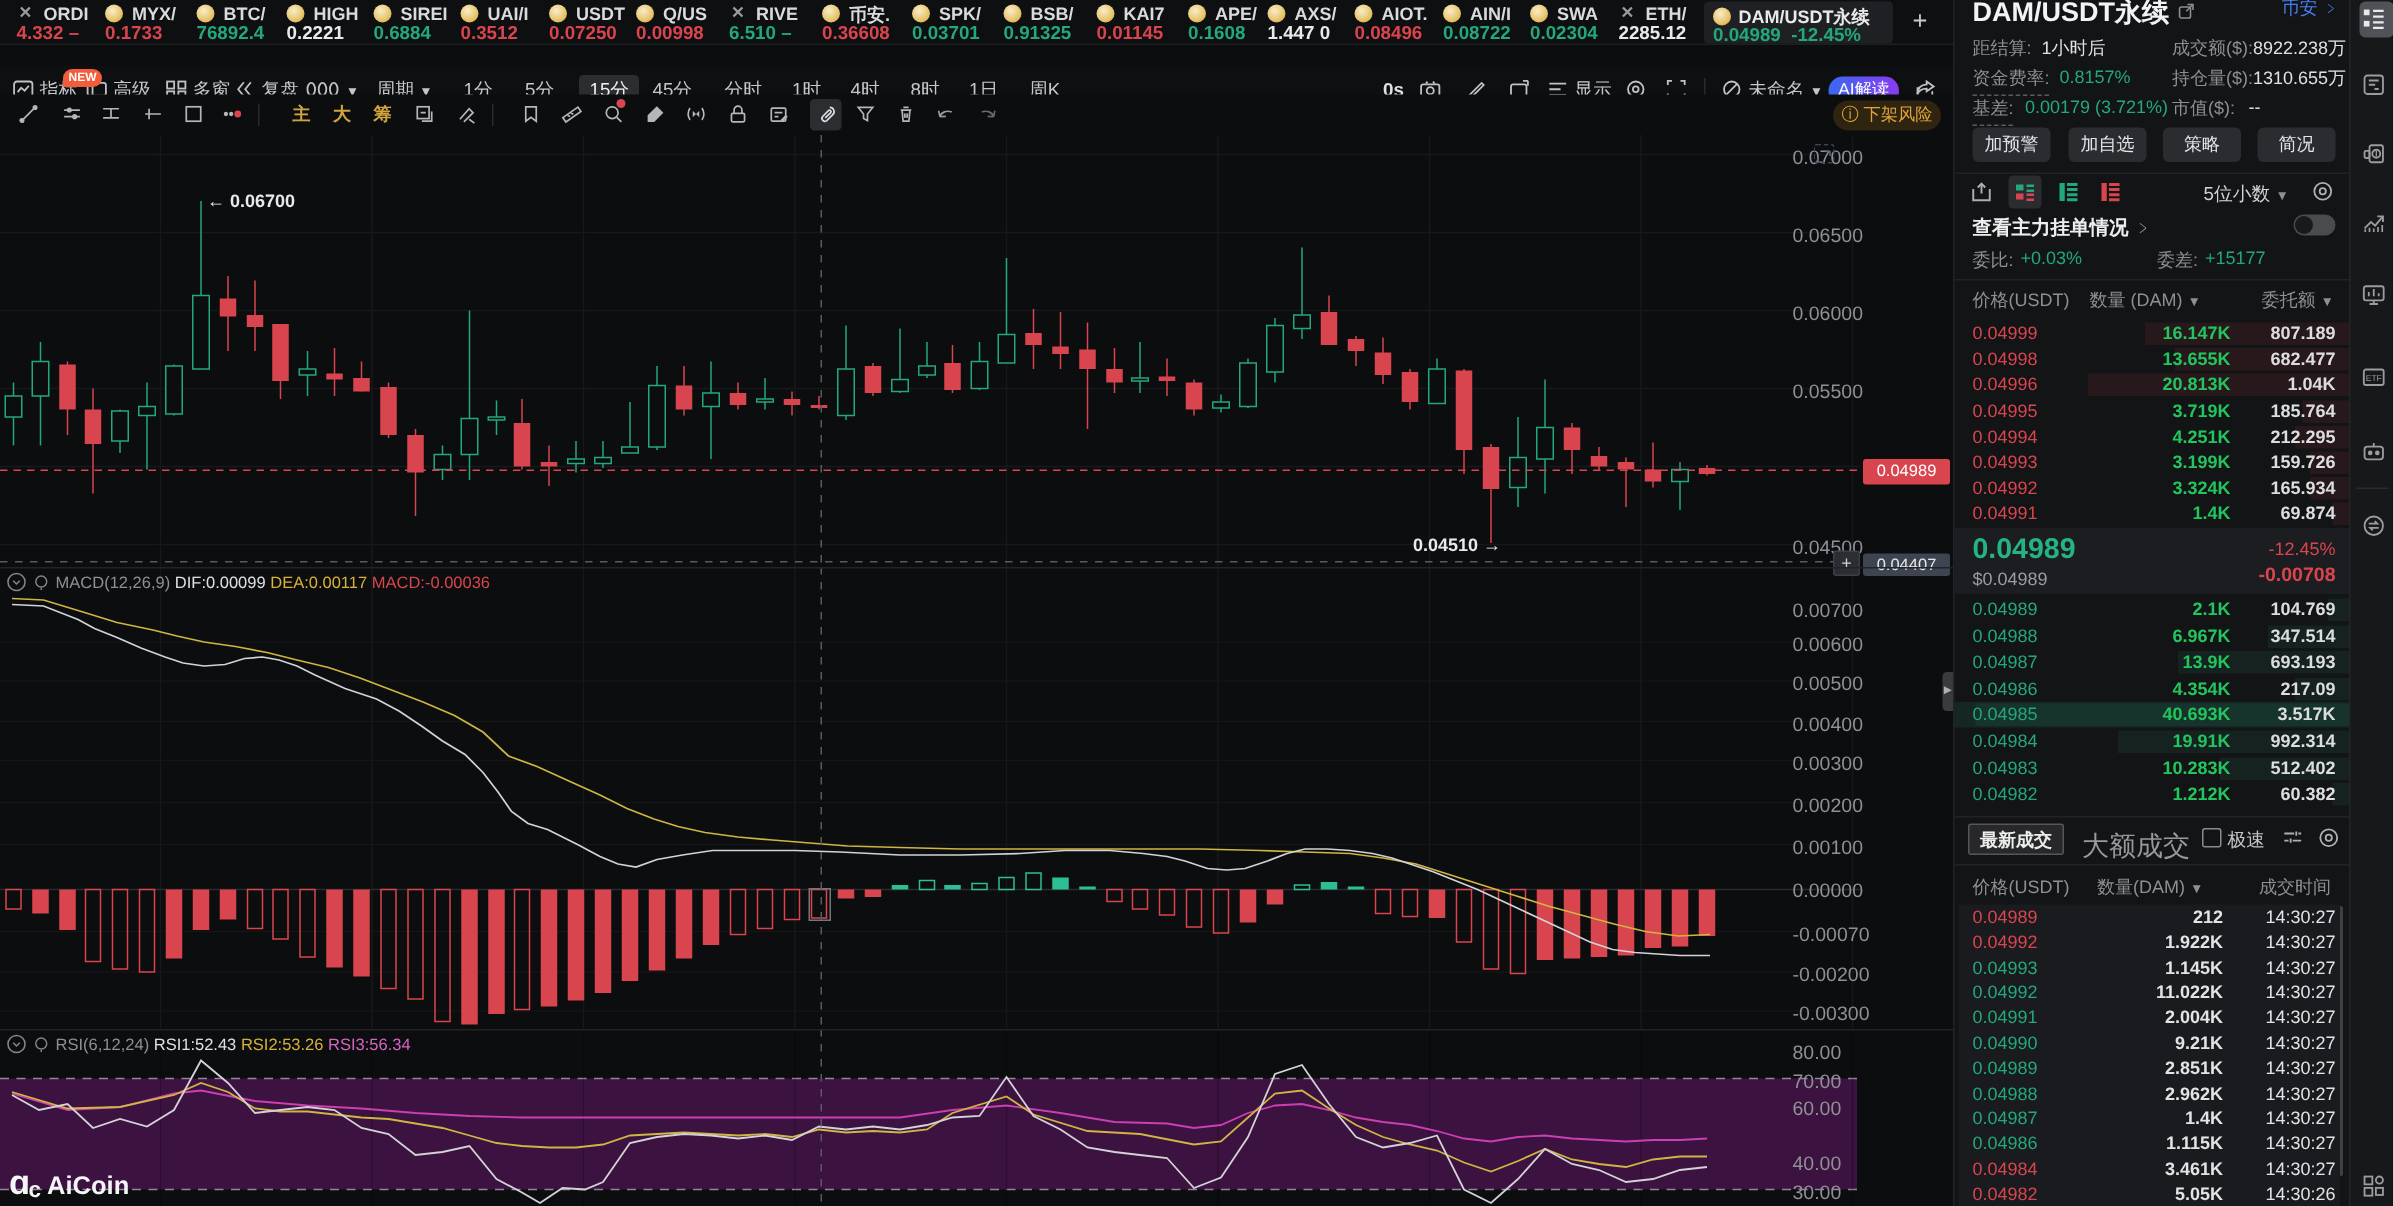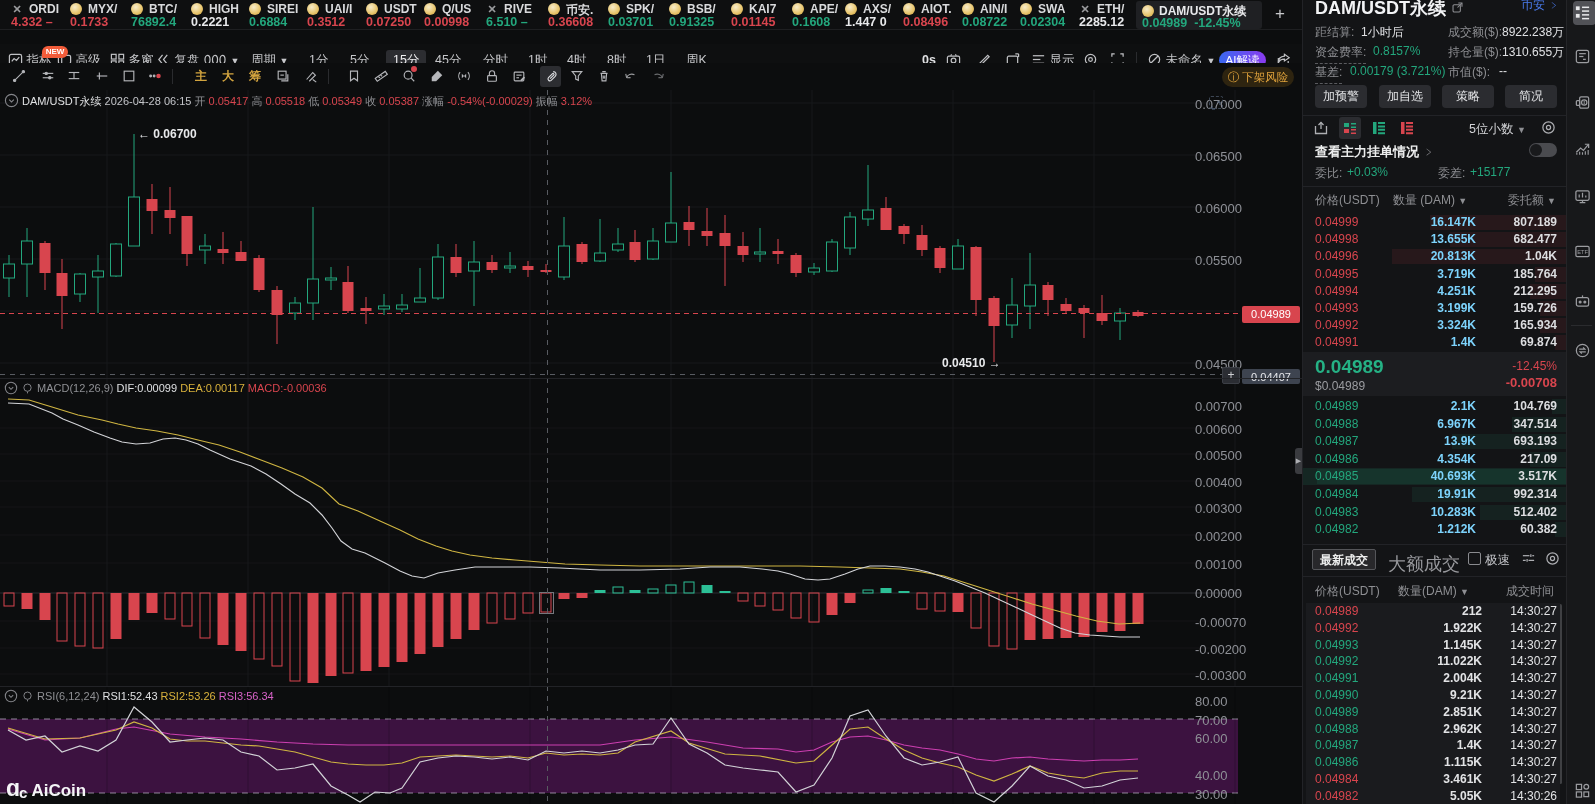"DAM/USDT永续 2026-04-28 06:15 开 0.05417" div.lgd { html: <div><svg> <circle></circle> <polyline></polyline> </svg> <b>DAM/USDT永续</b> <span>2026-04-28 06:15</span> 开 <span>0.05417</span> 高 <span>0.05518</span> 低 <span>0.05349</span> 收 <span>0.05387</span> 涨幅 <span>-0.54%(-0.00029)</span> 振幅 <span>3.12%</span></div> -> none }
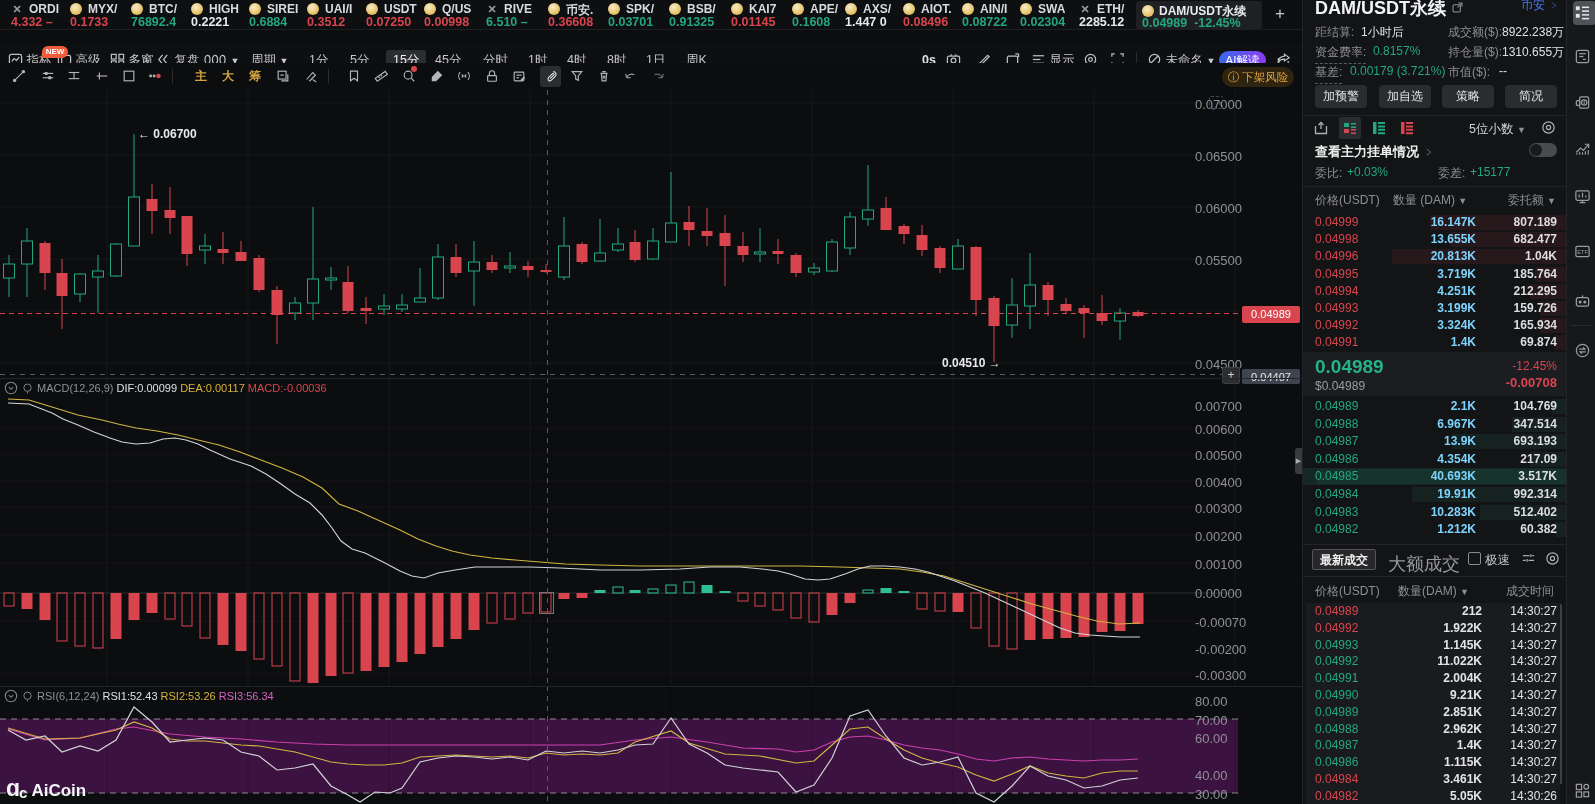"16.147K" .obrow .c2 { color: #7dd3fc -> #22c55e; right: 91px -> 80px }
